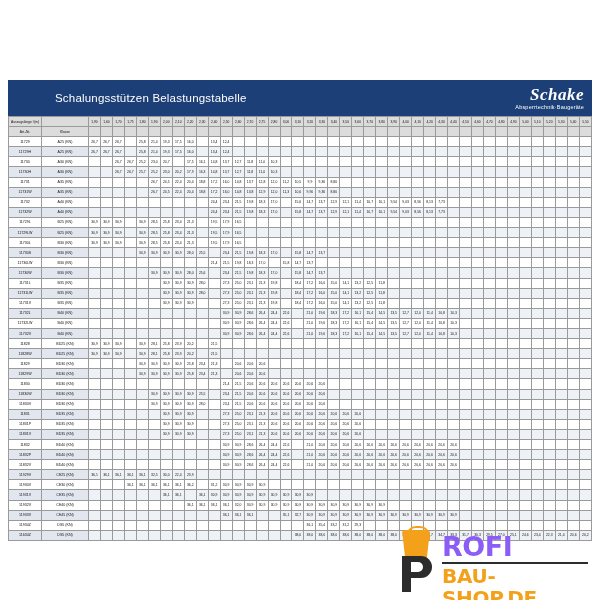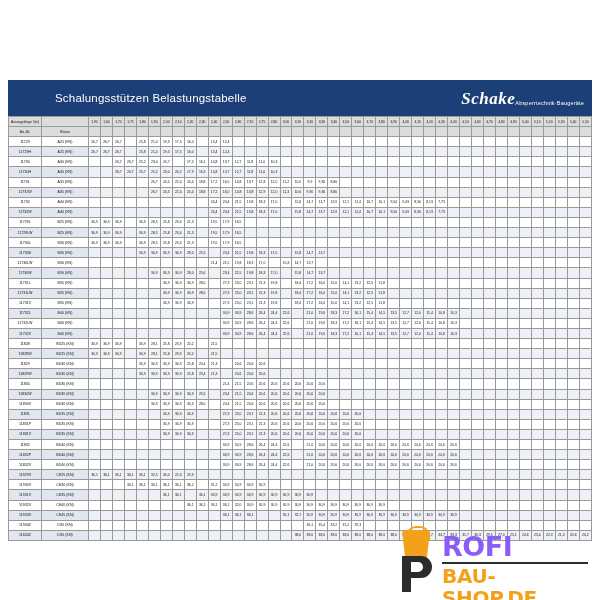"Schake" .brand { flex-direction: row -> column }
